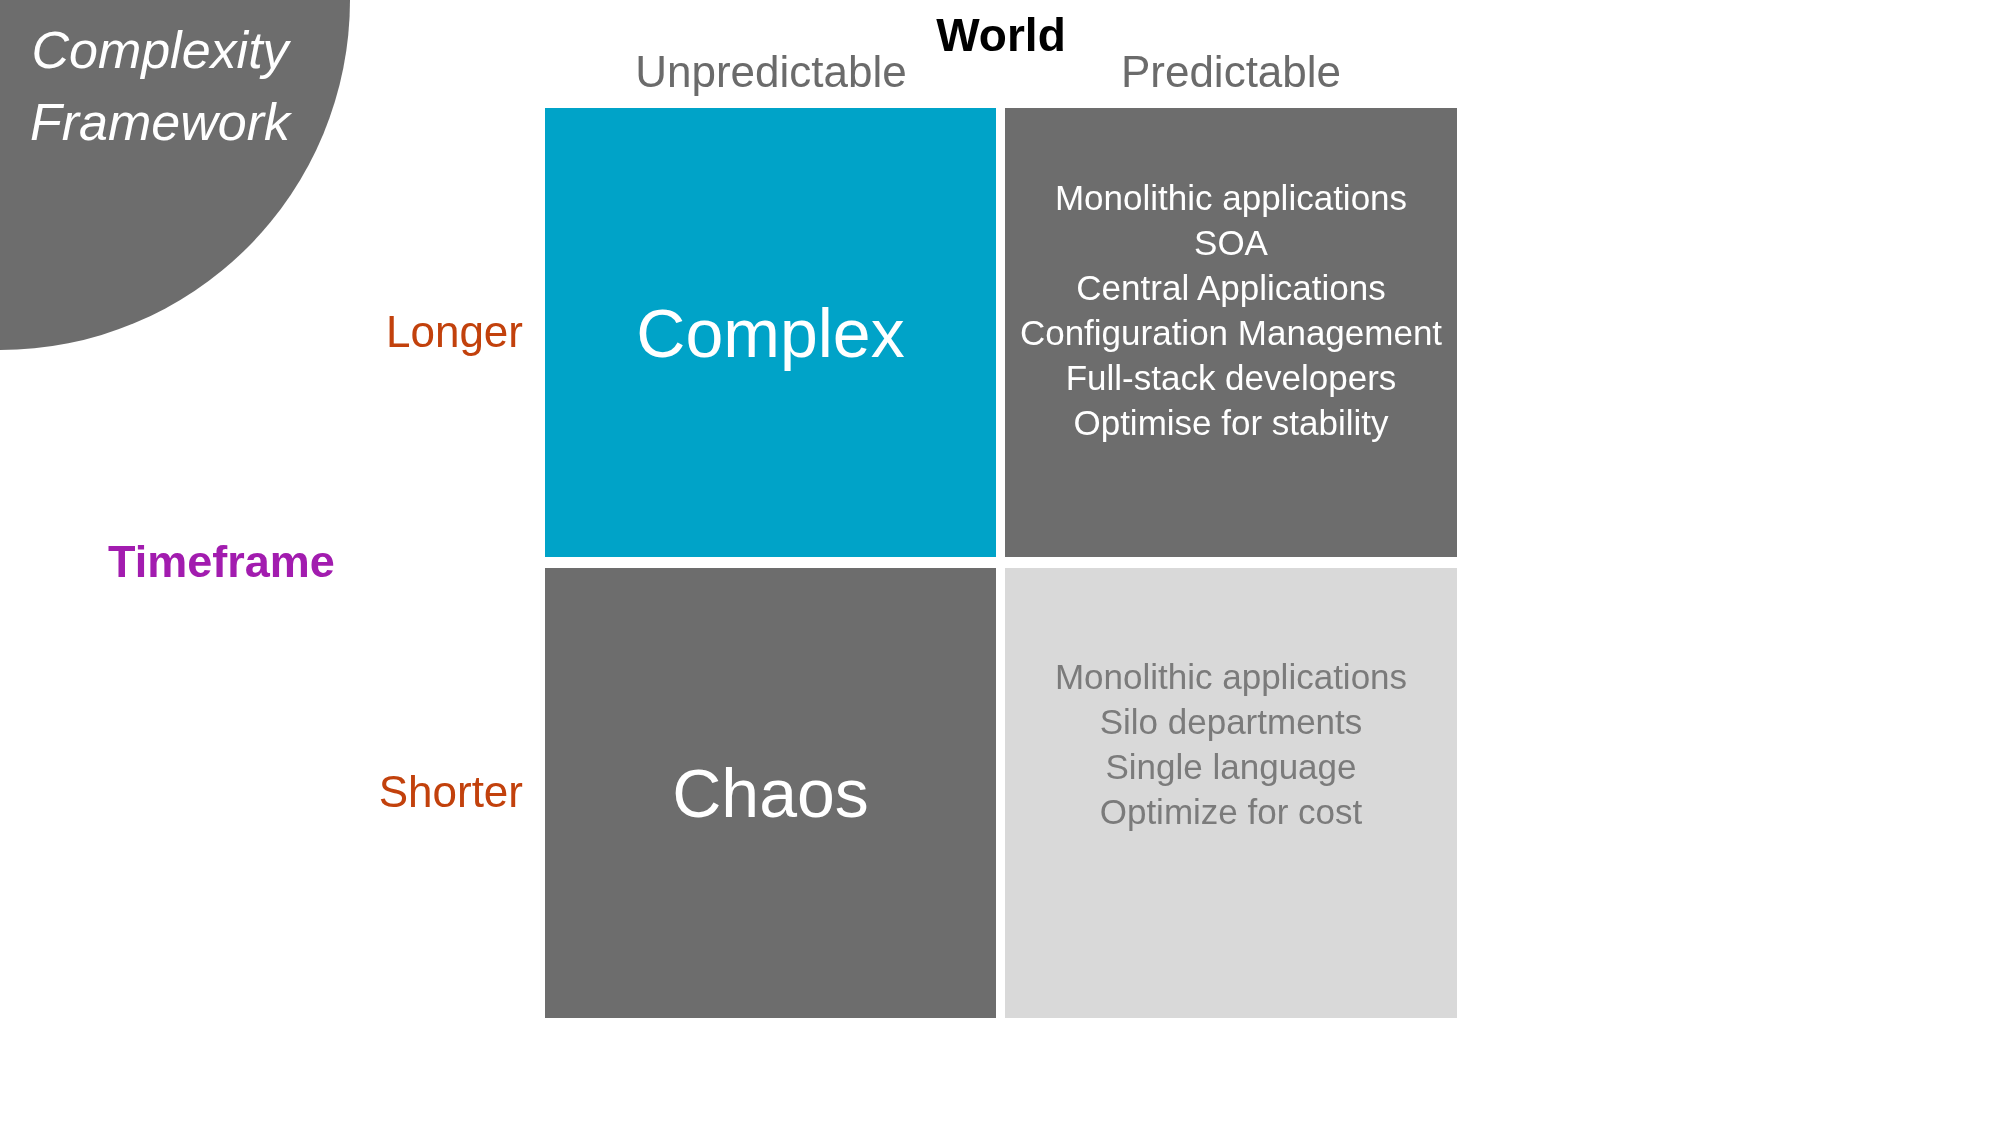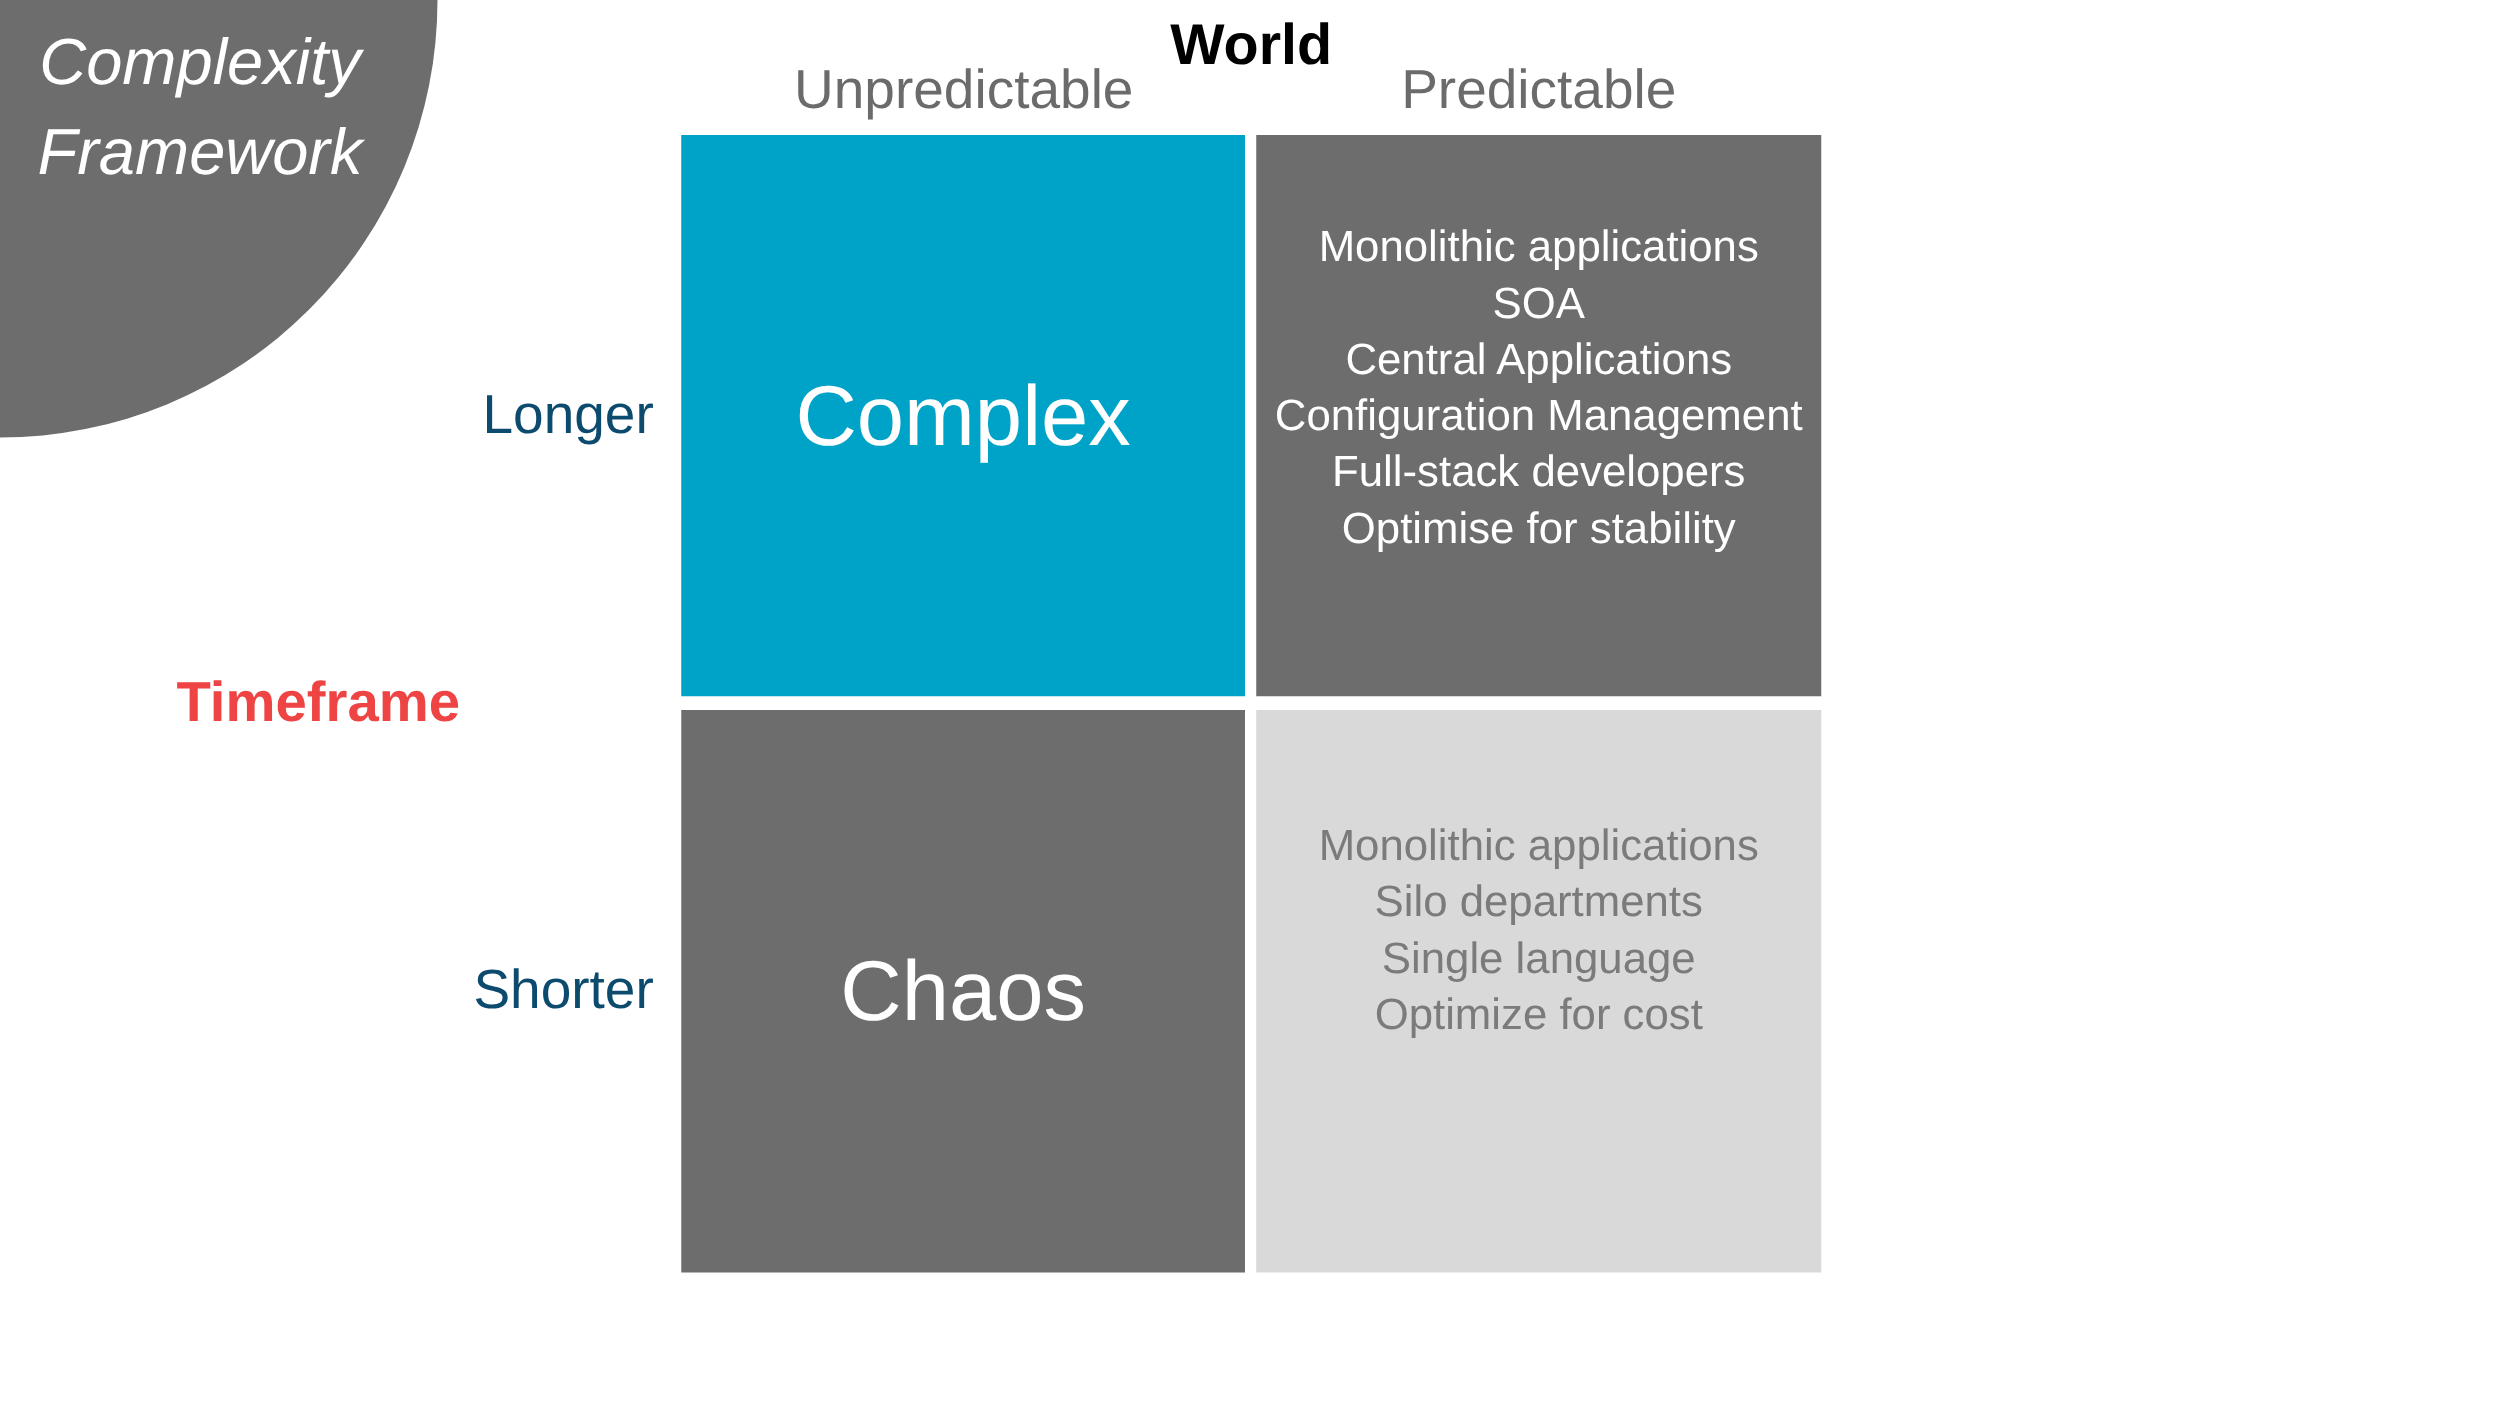"Longer" .row-label { color: #0c4a6e -> #c2410c }
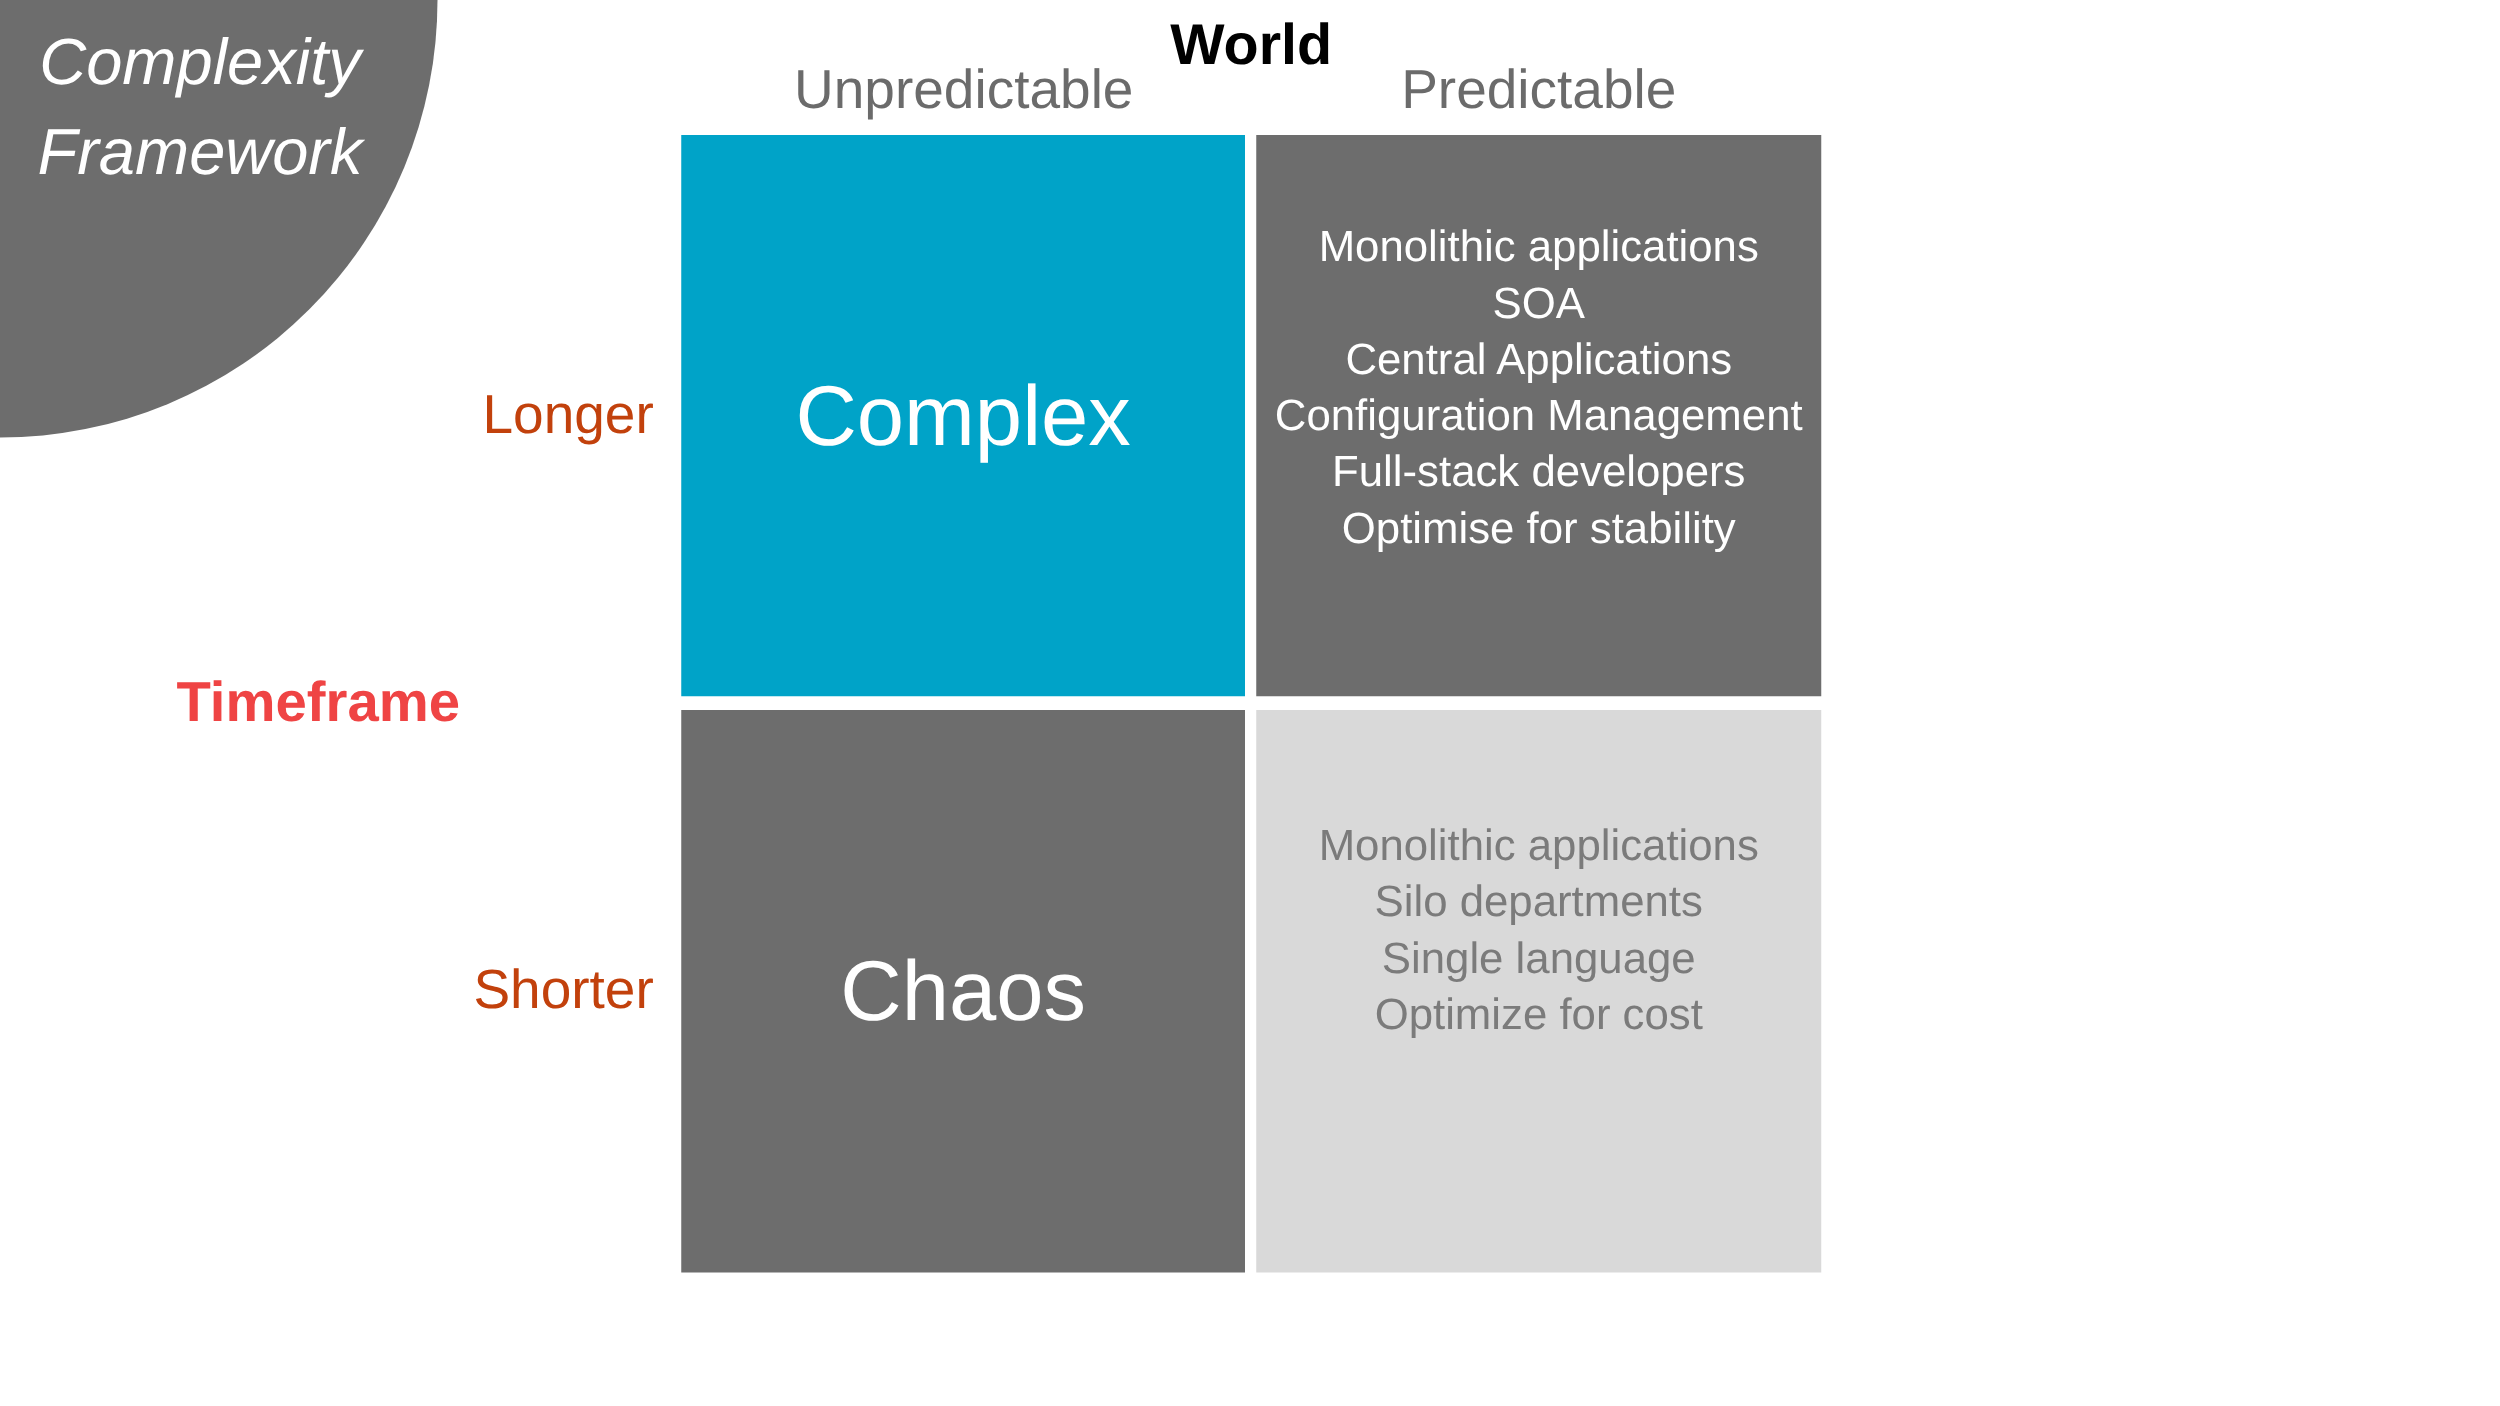"Timeframe" .timeframe-label { color: #ef4444 -> #a21caf; text-align: right -> none }
